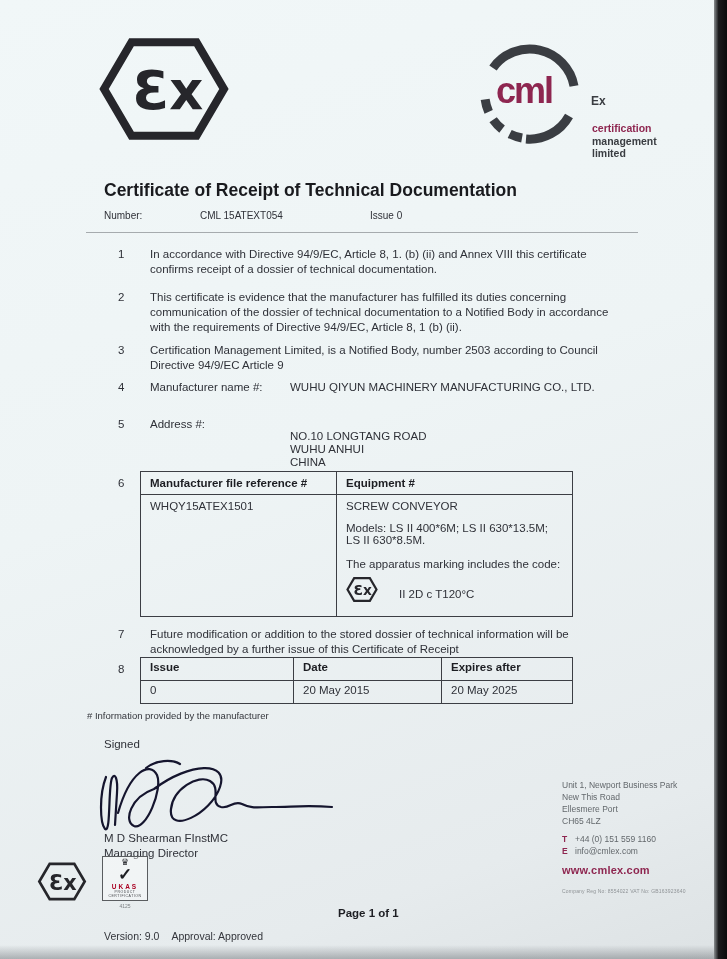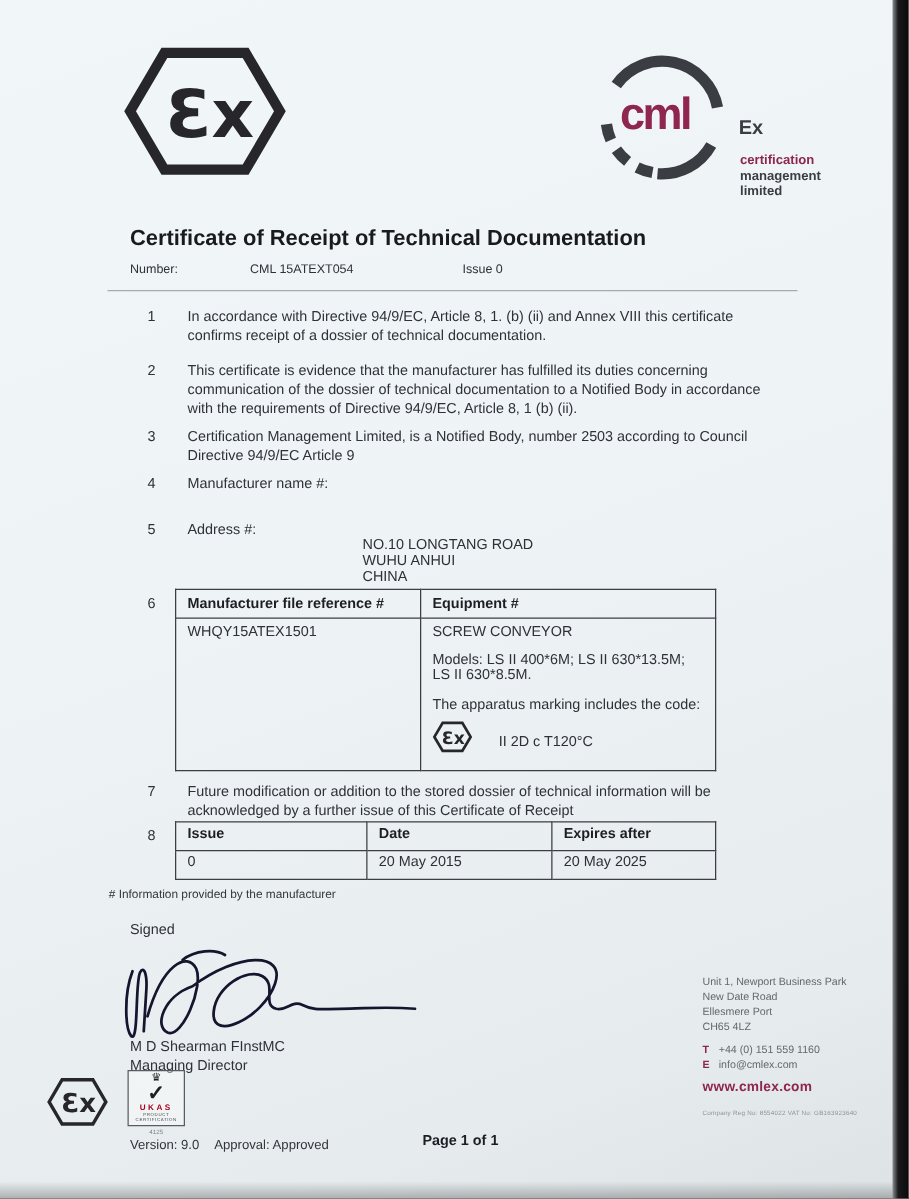"Ex" .cml-ex { font-size: 16px -> 12px }
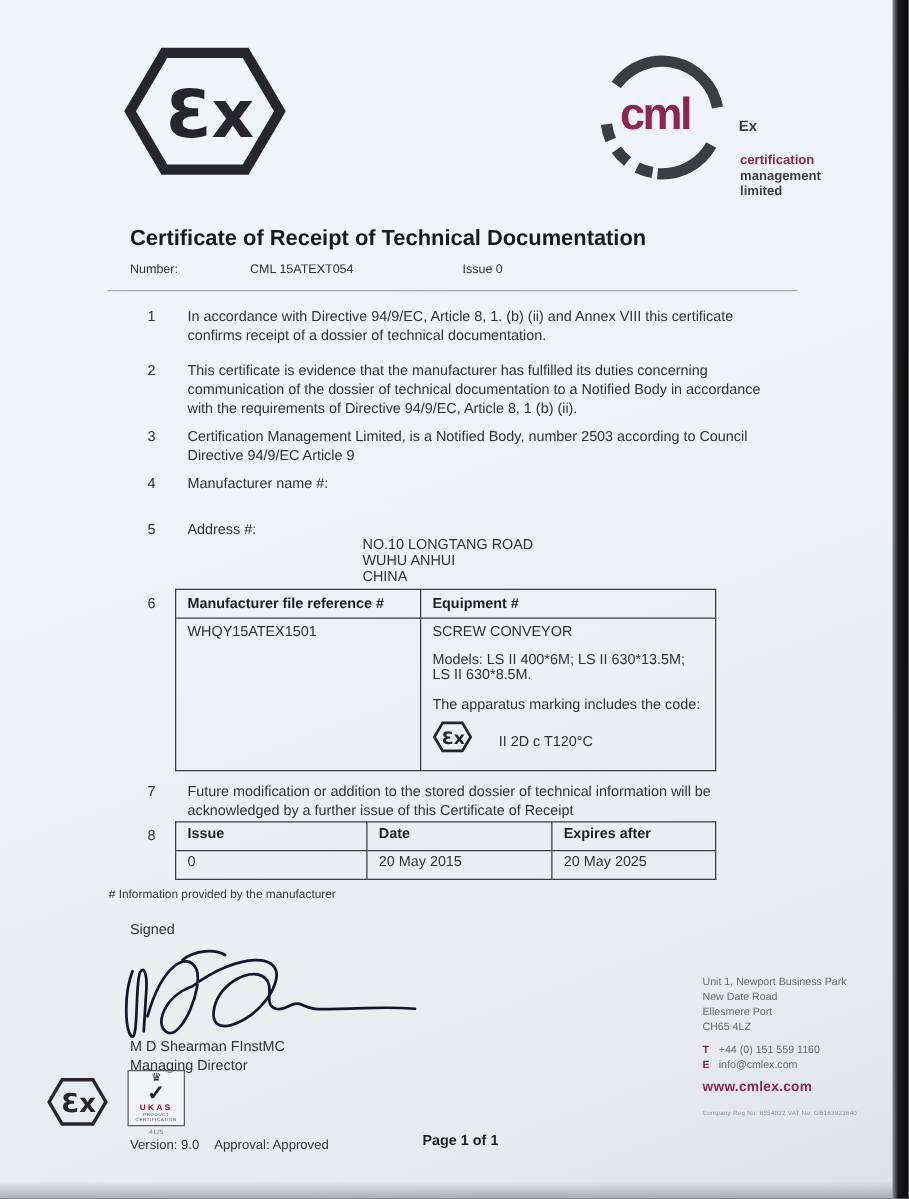"WUHU QIYUN MACHINERY MANUFACTURING CO.," div.val { html: none -> <div>WUHU QIYUN MACHINERY MANUFACTURING CO., LTD.</div> }
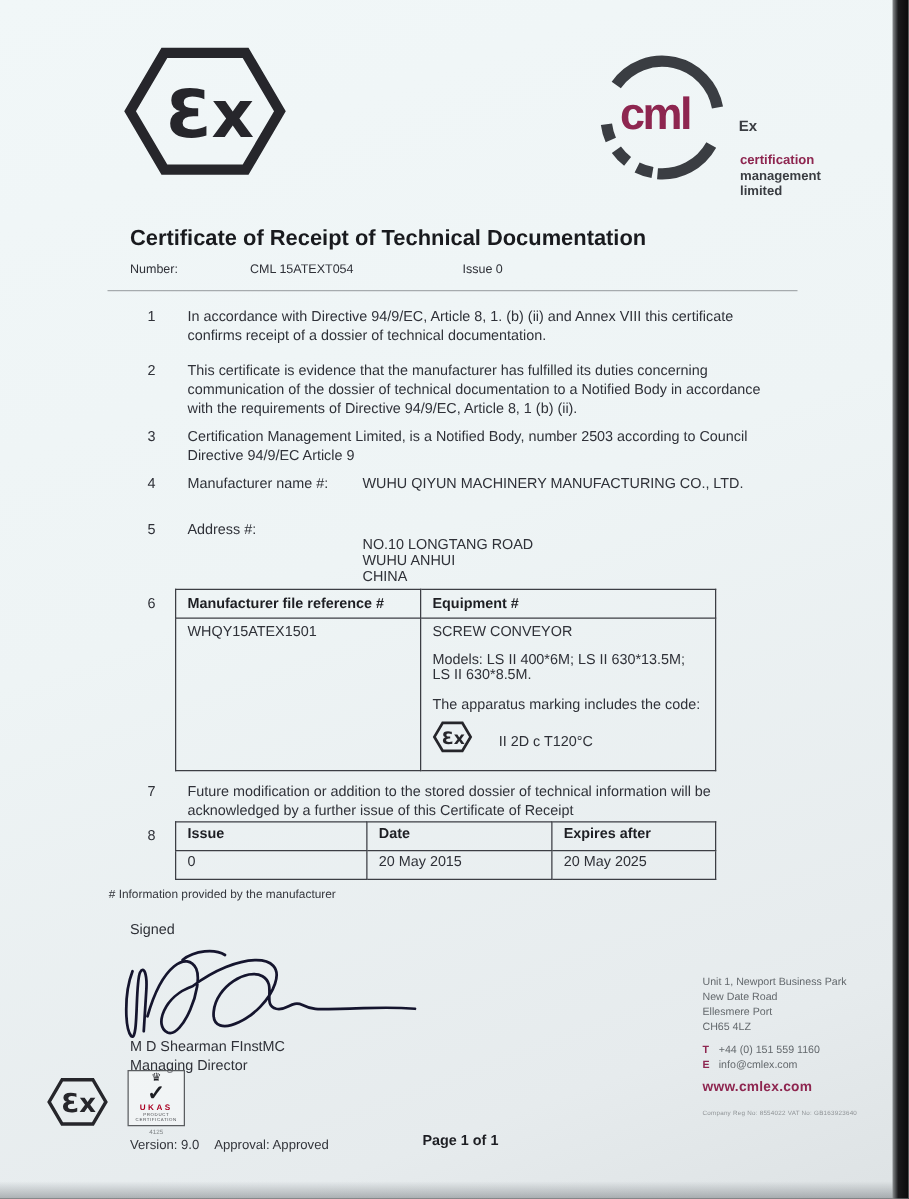"New Date Road" div { text: Date -> This }
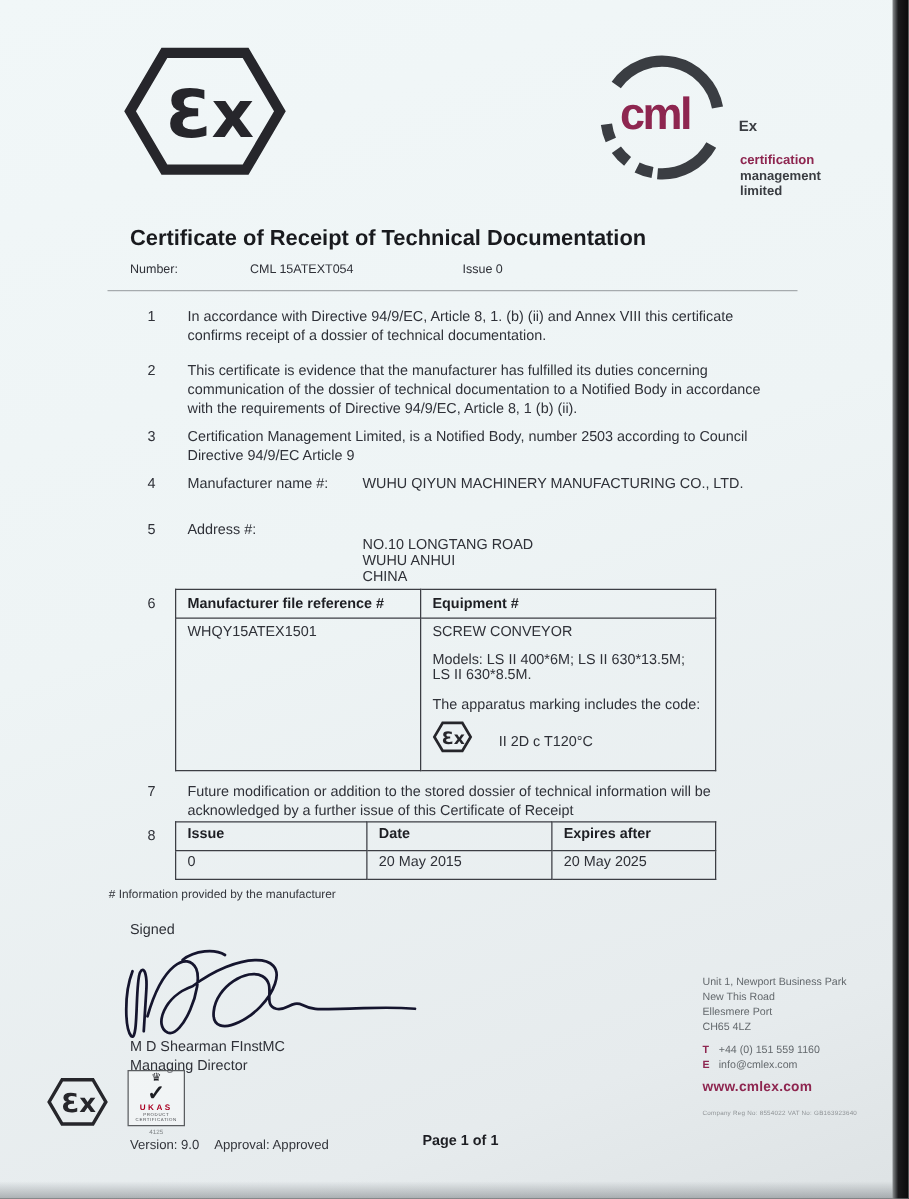"Version: 9.0 Approval: Approved" .version { top: 910px -> 930px }
